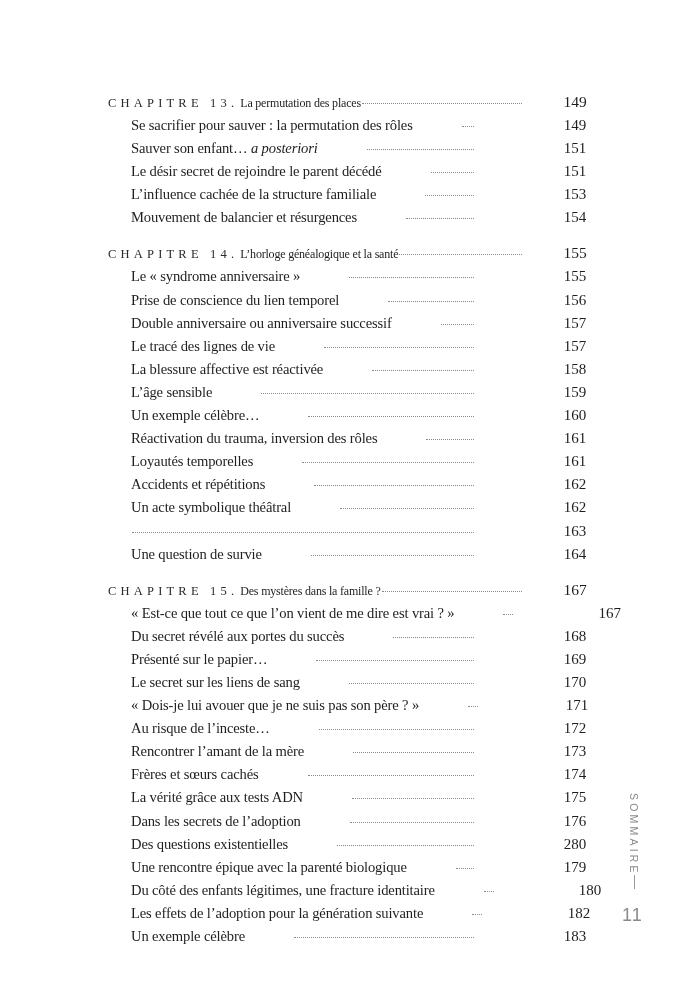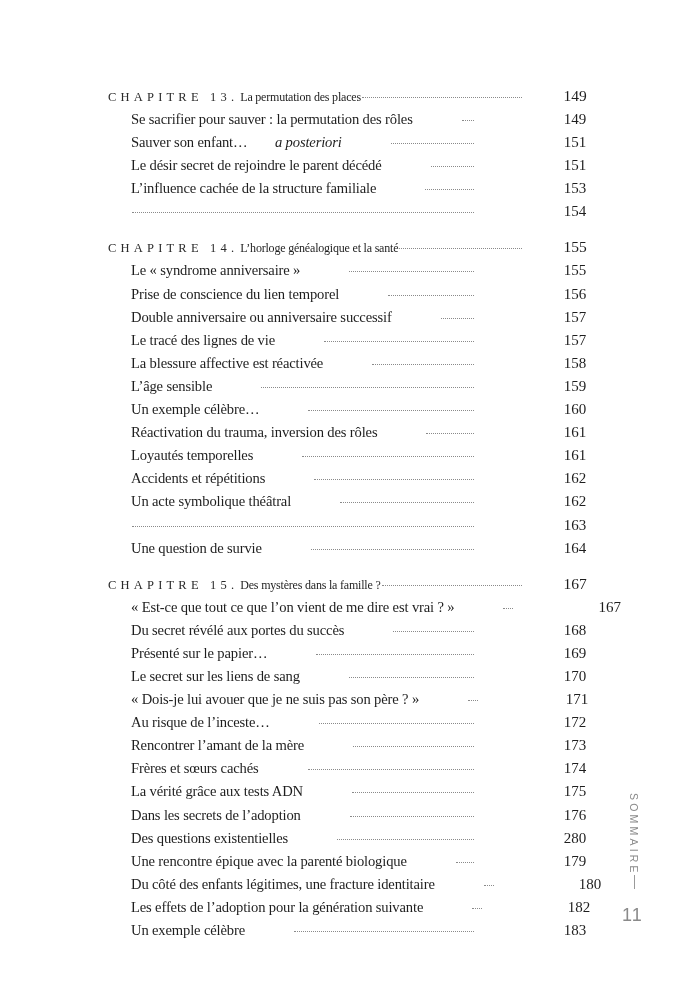"CHAPITRE 13." .row.chapter.first { margin-top: 0 -> 6px }
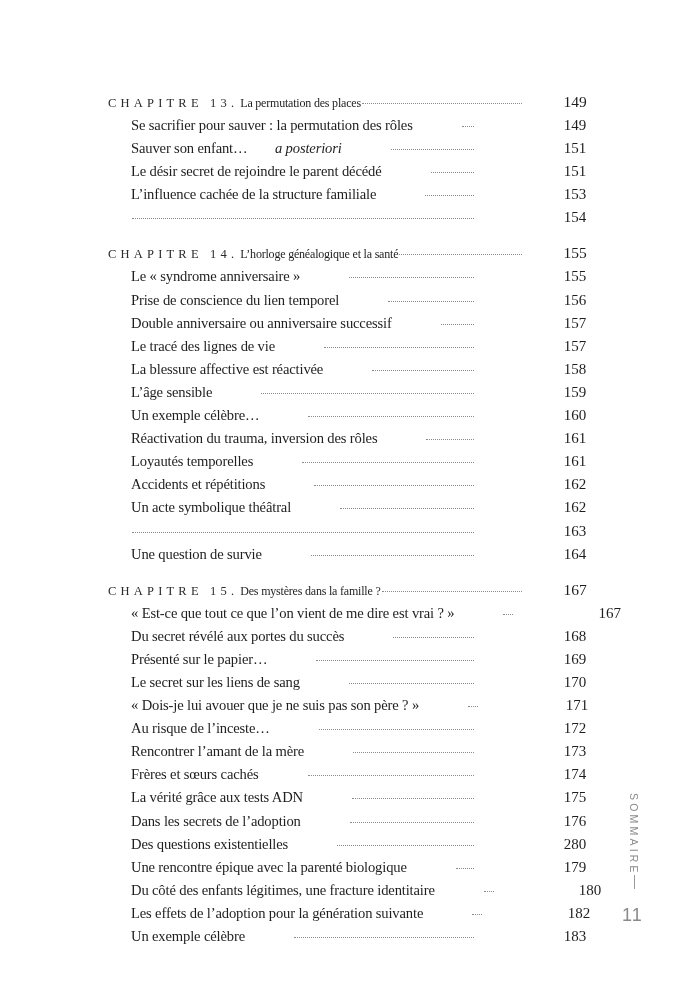"a posteriori" .title i { margin-left: 24px -> none }
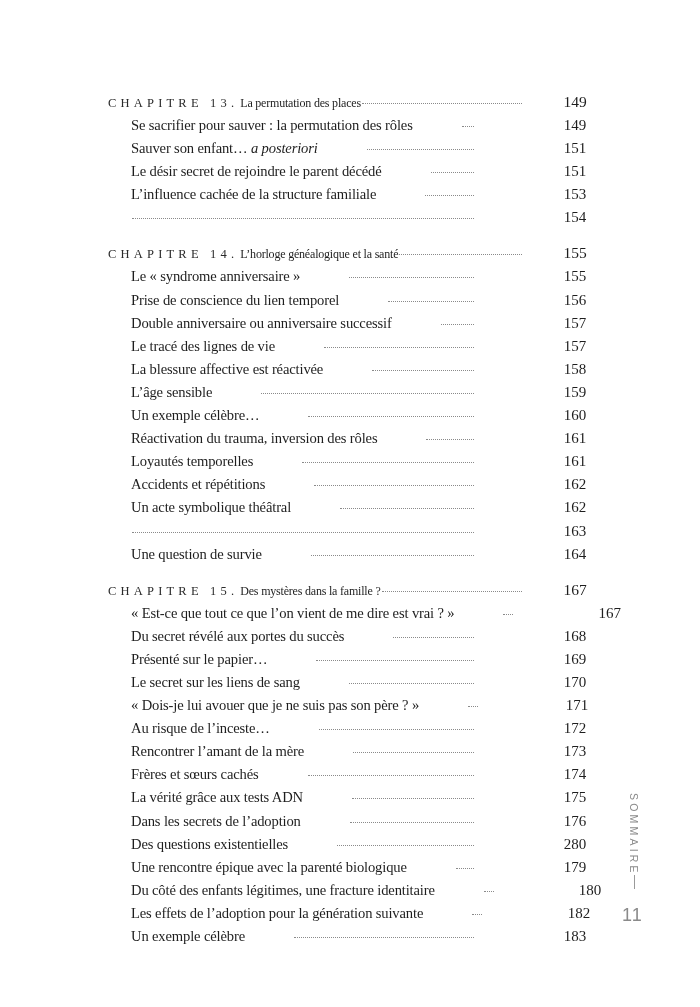"Mouvement de balancier et résurgences" span.title { html: none -> <span><span>Mouvement de balancier et résurgences</span></span> }
